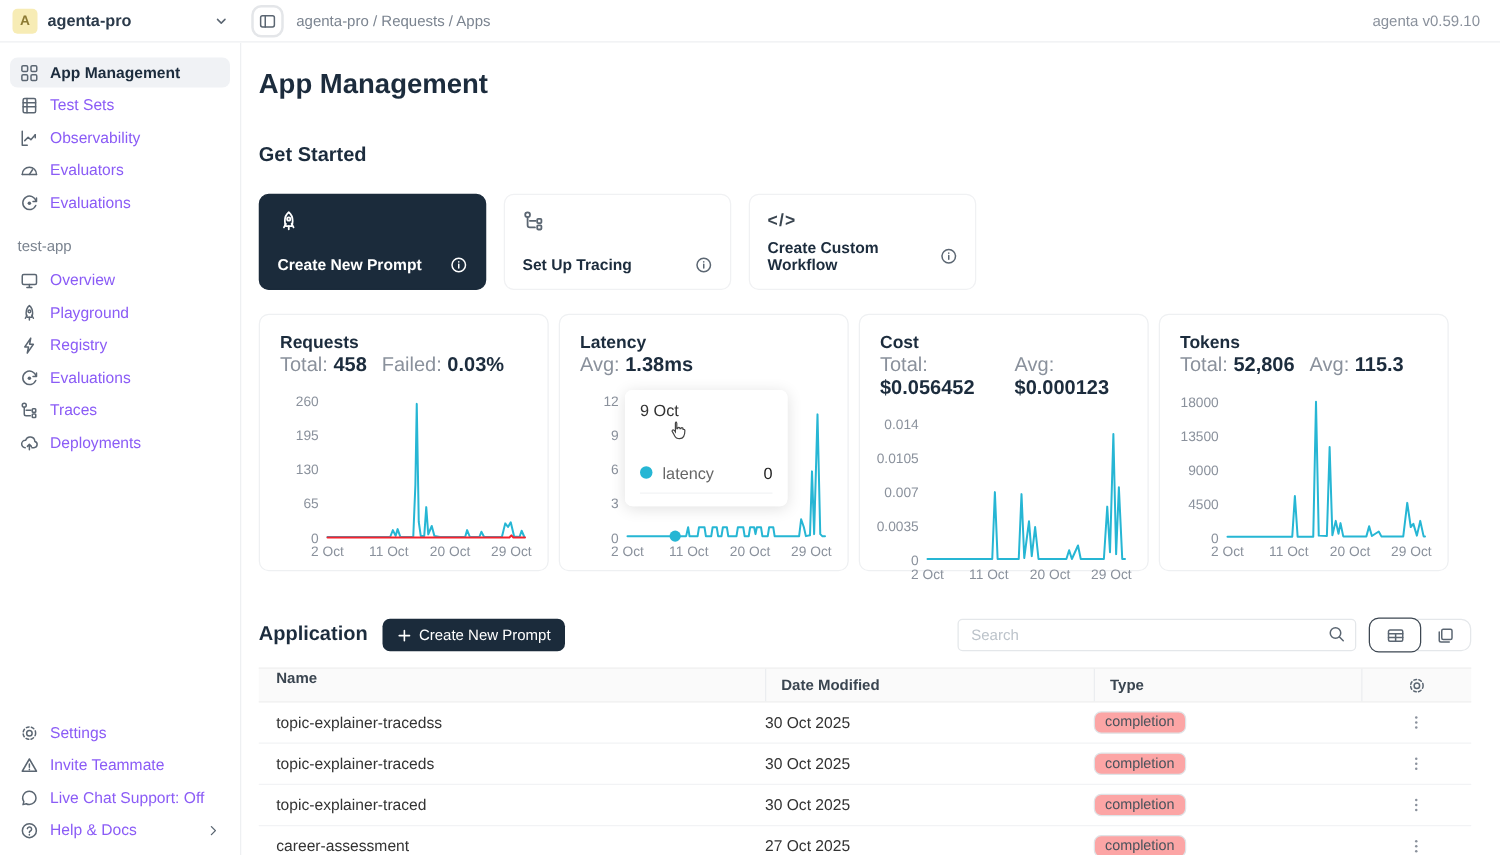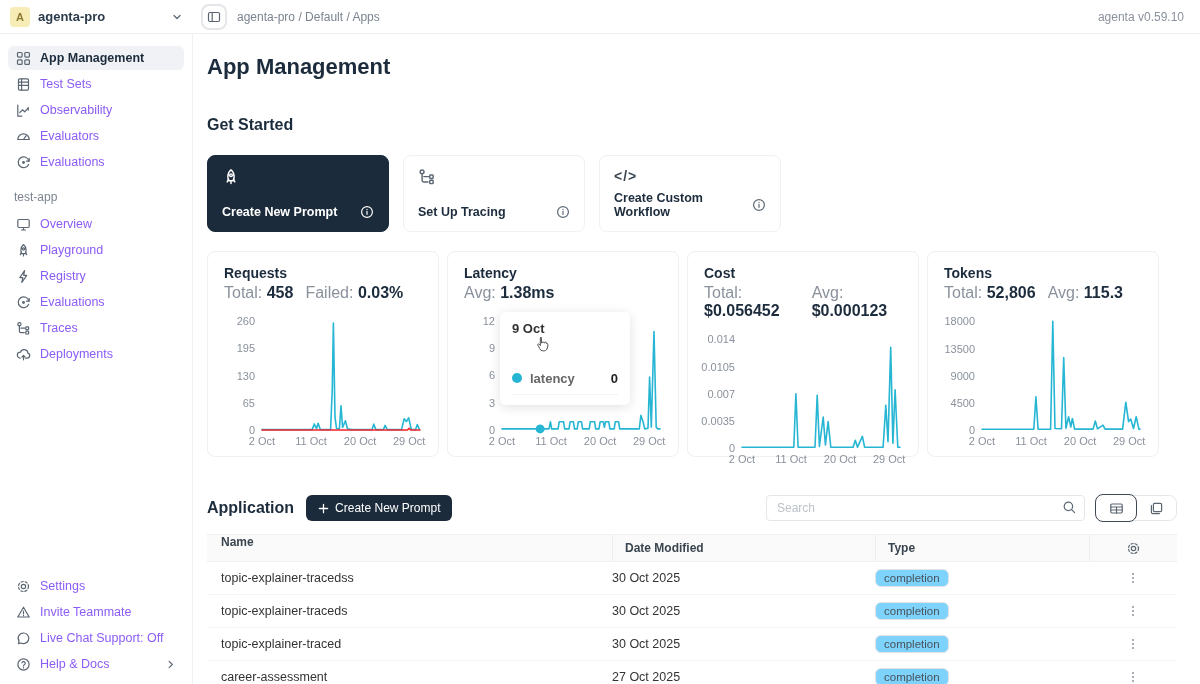"agenta-pro / Default / Apps" span.breadcrumb { text: Default -> Requests }
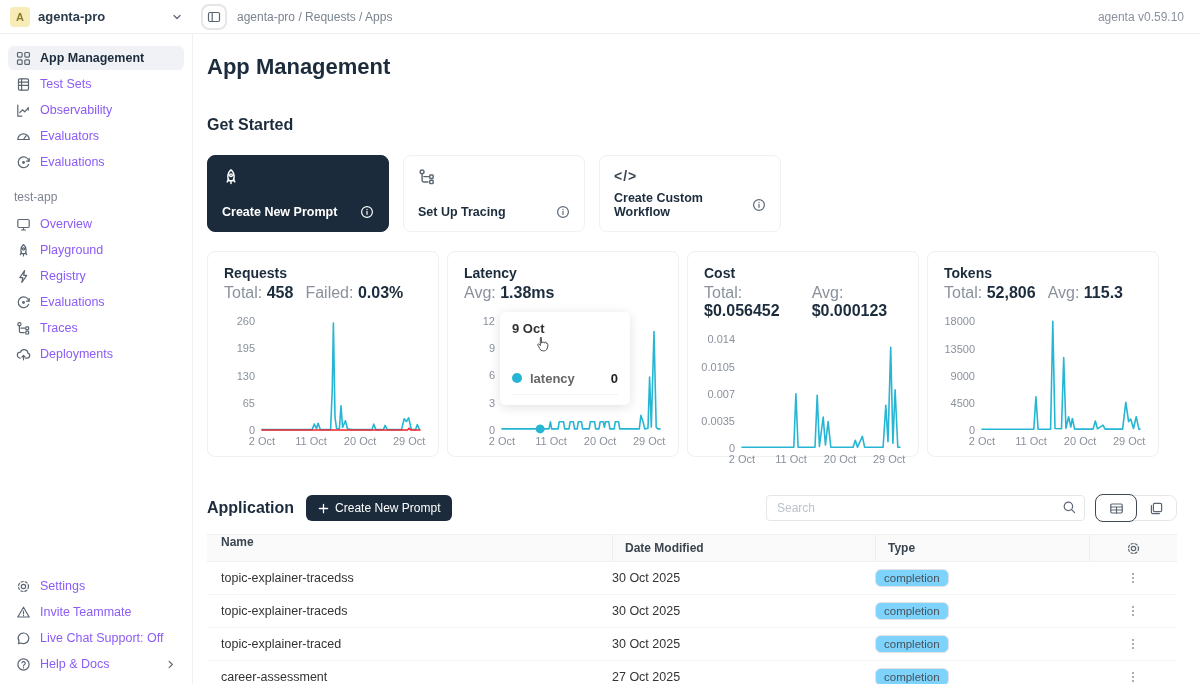"9 Oct" .tooltip { font-weight: bold -> none }
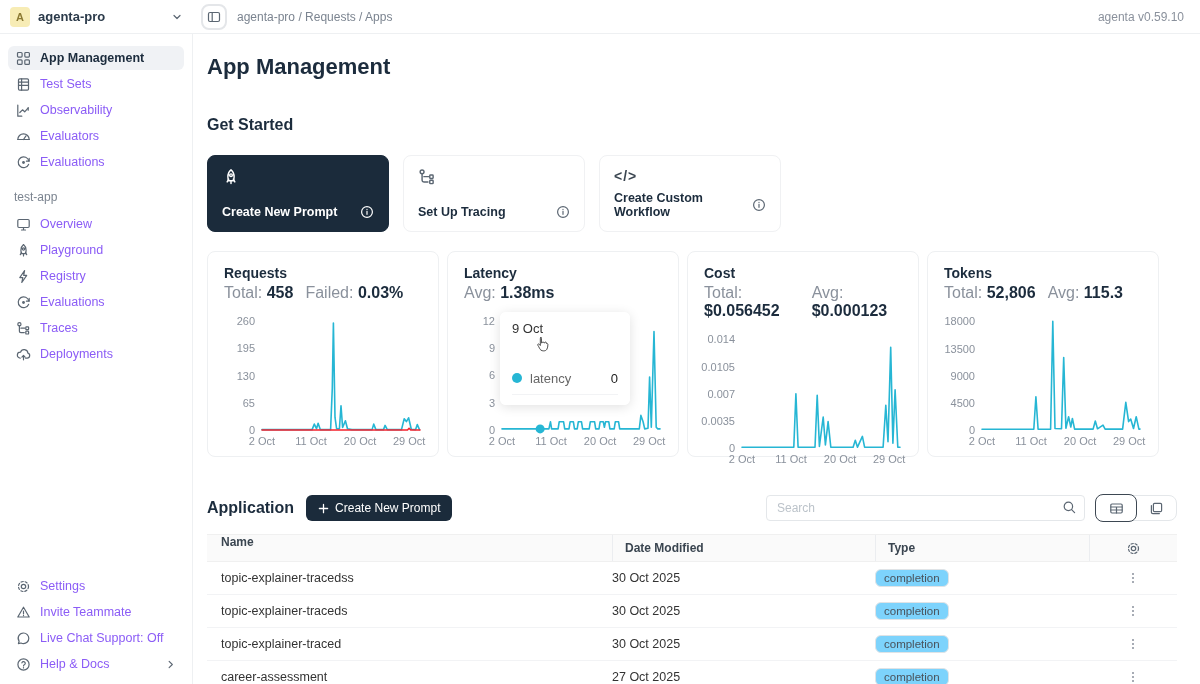"completion" .chip { background: #7dd3fc -> #fca5a5 }
